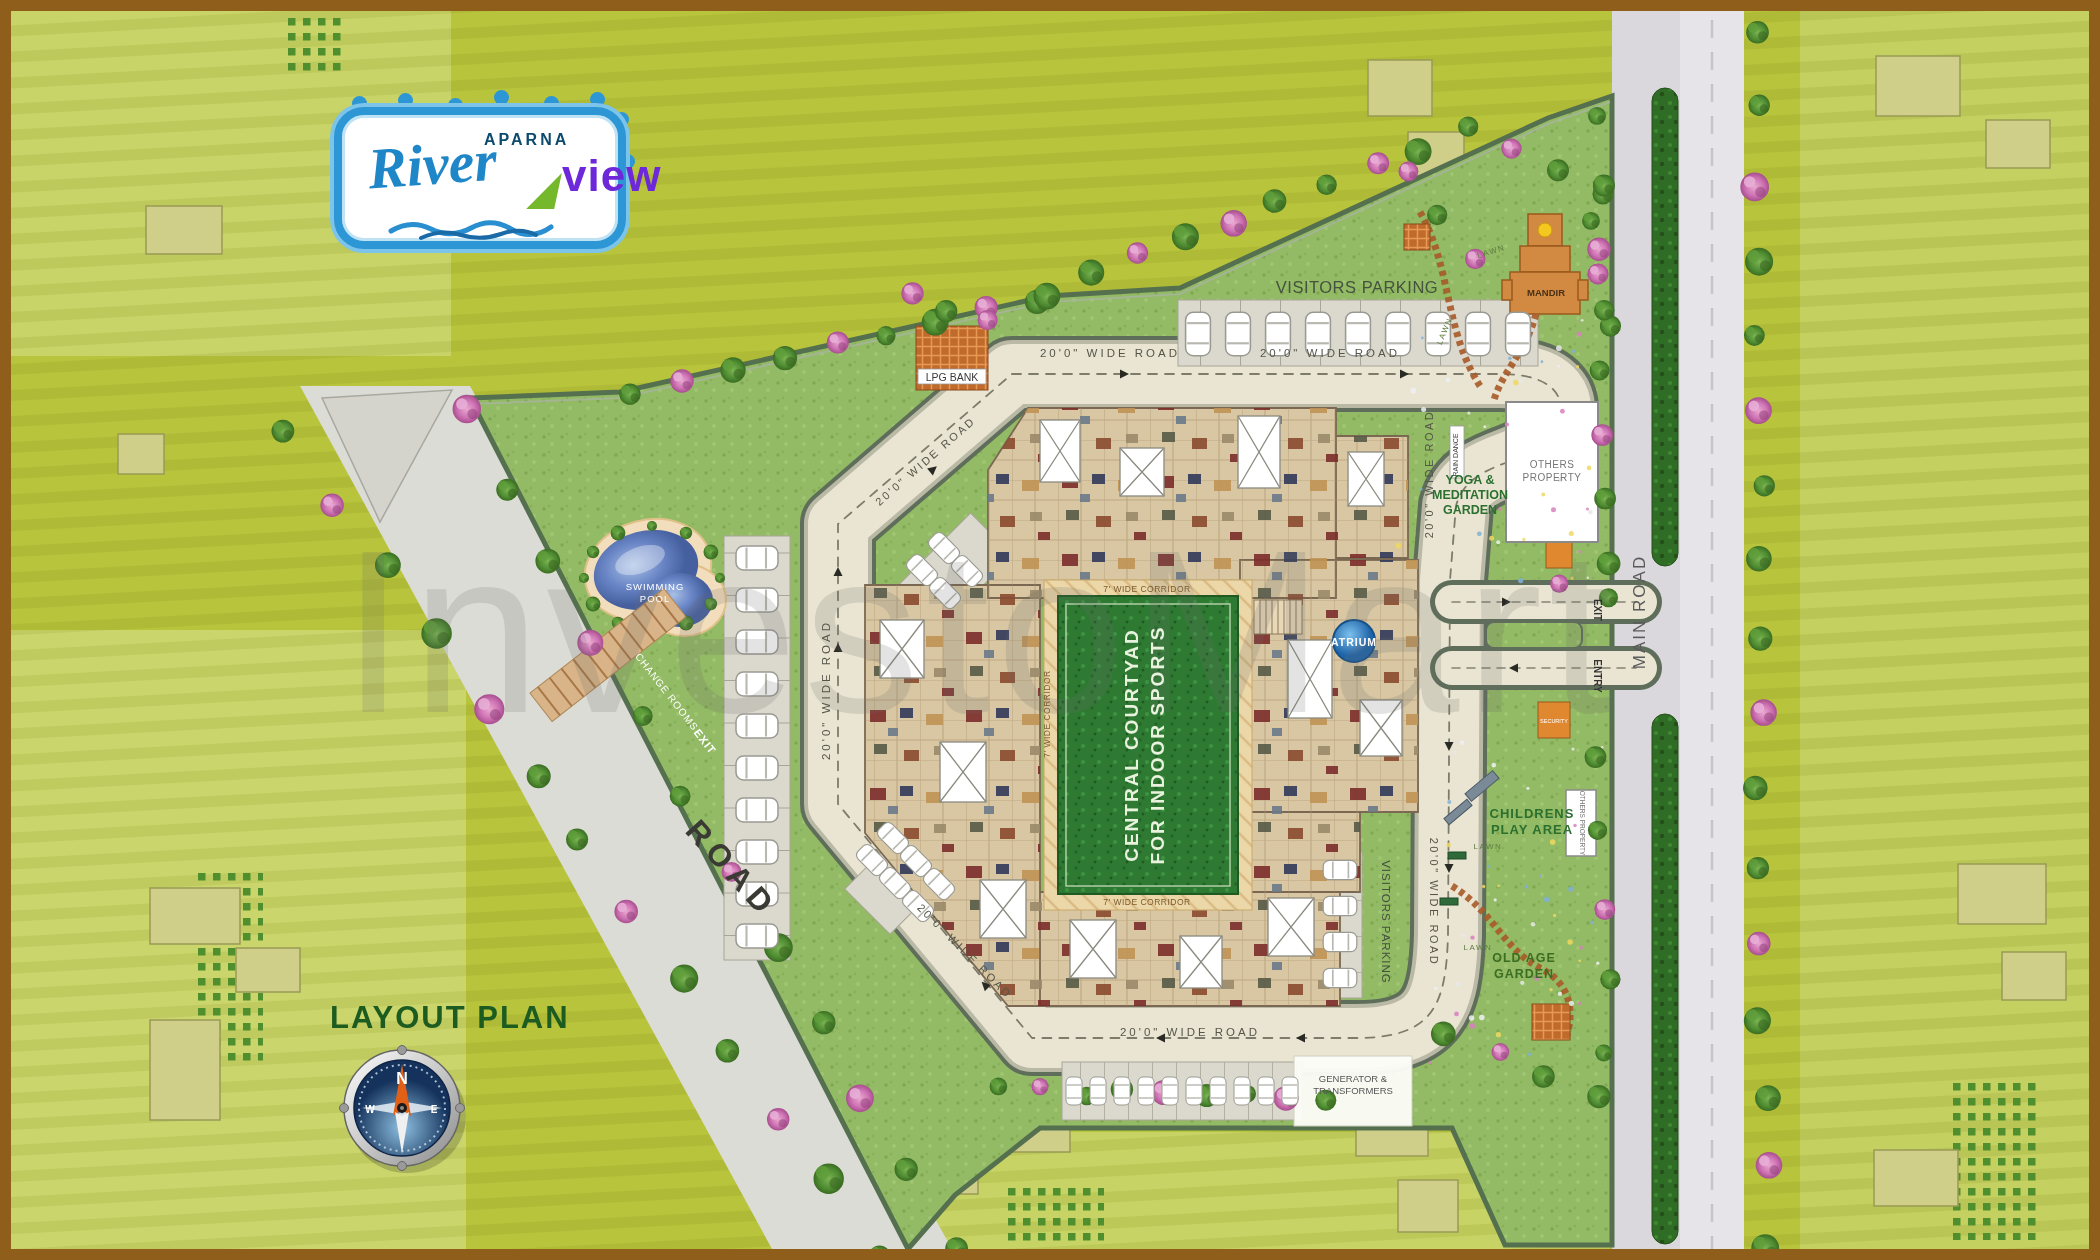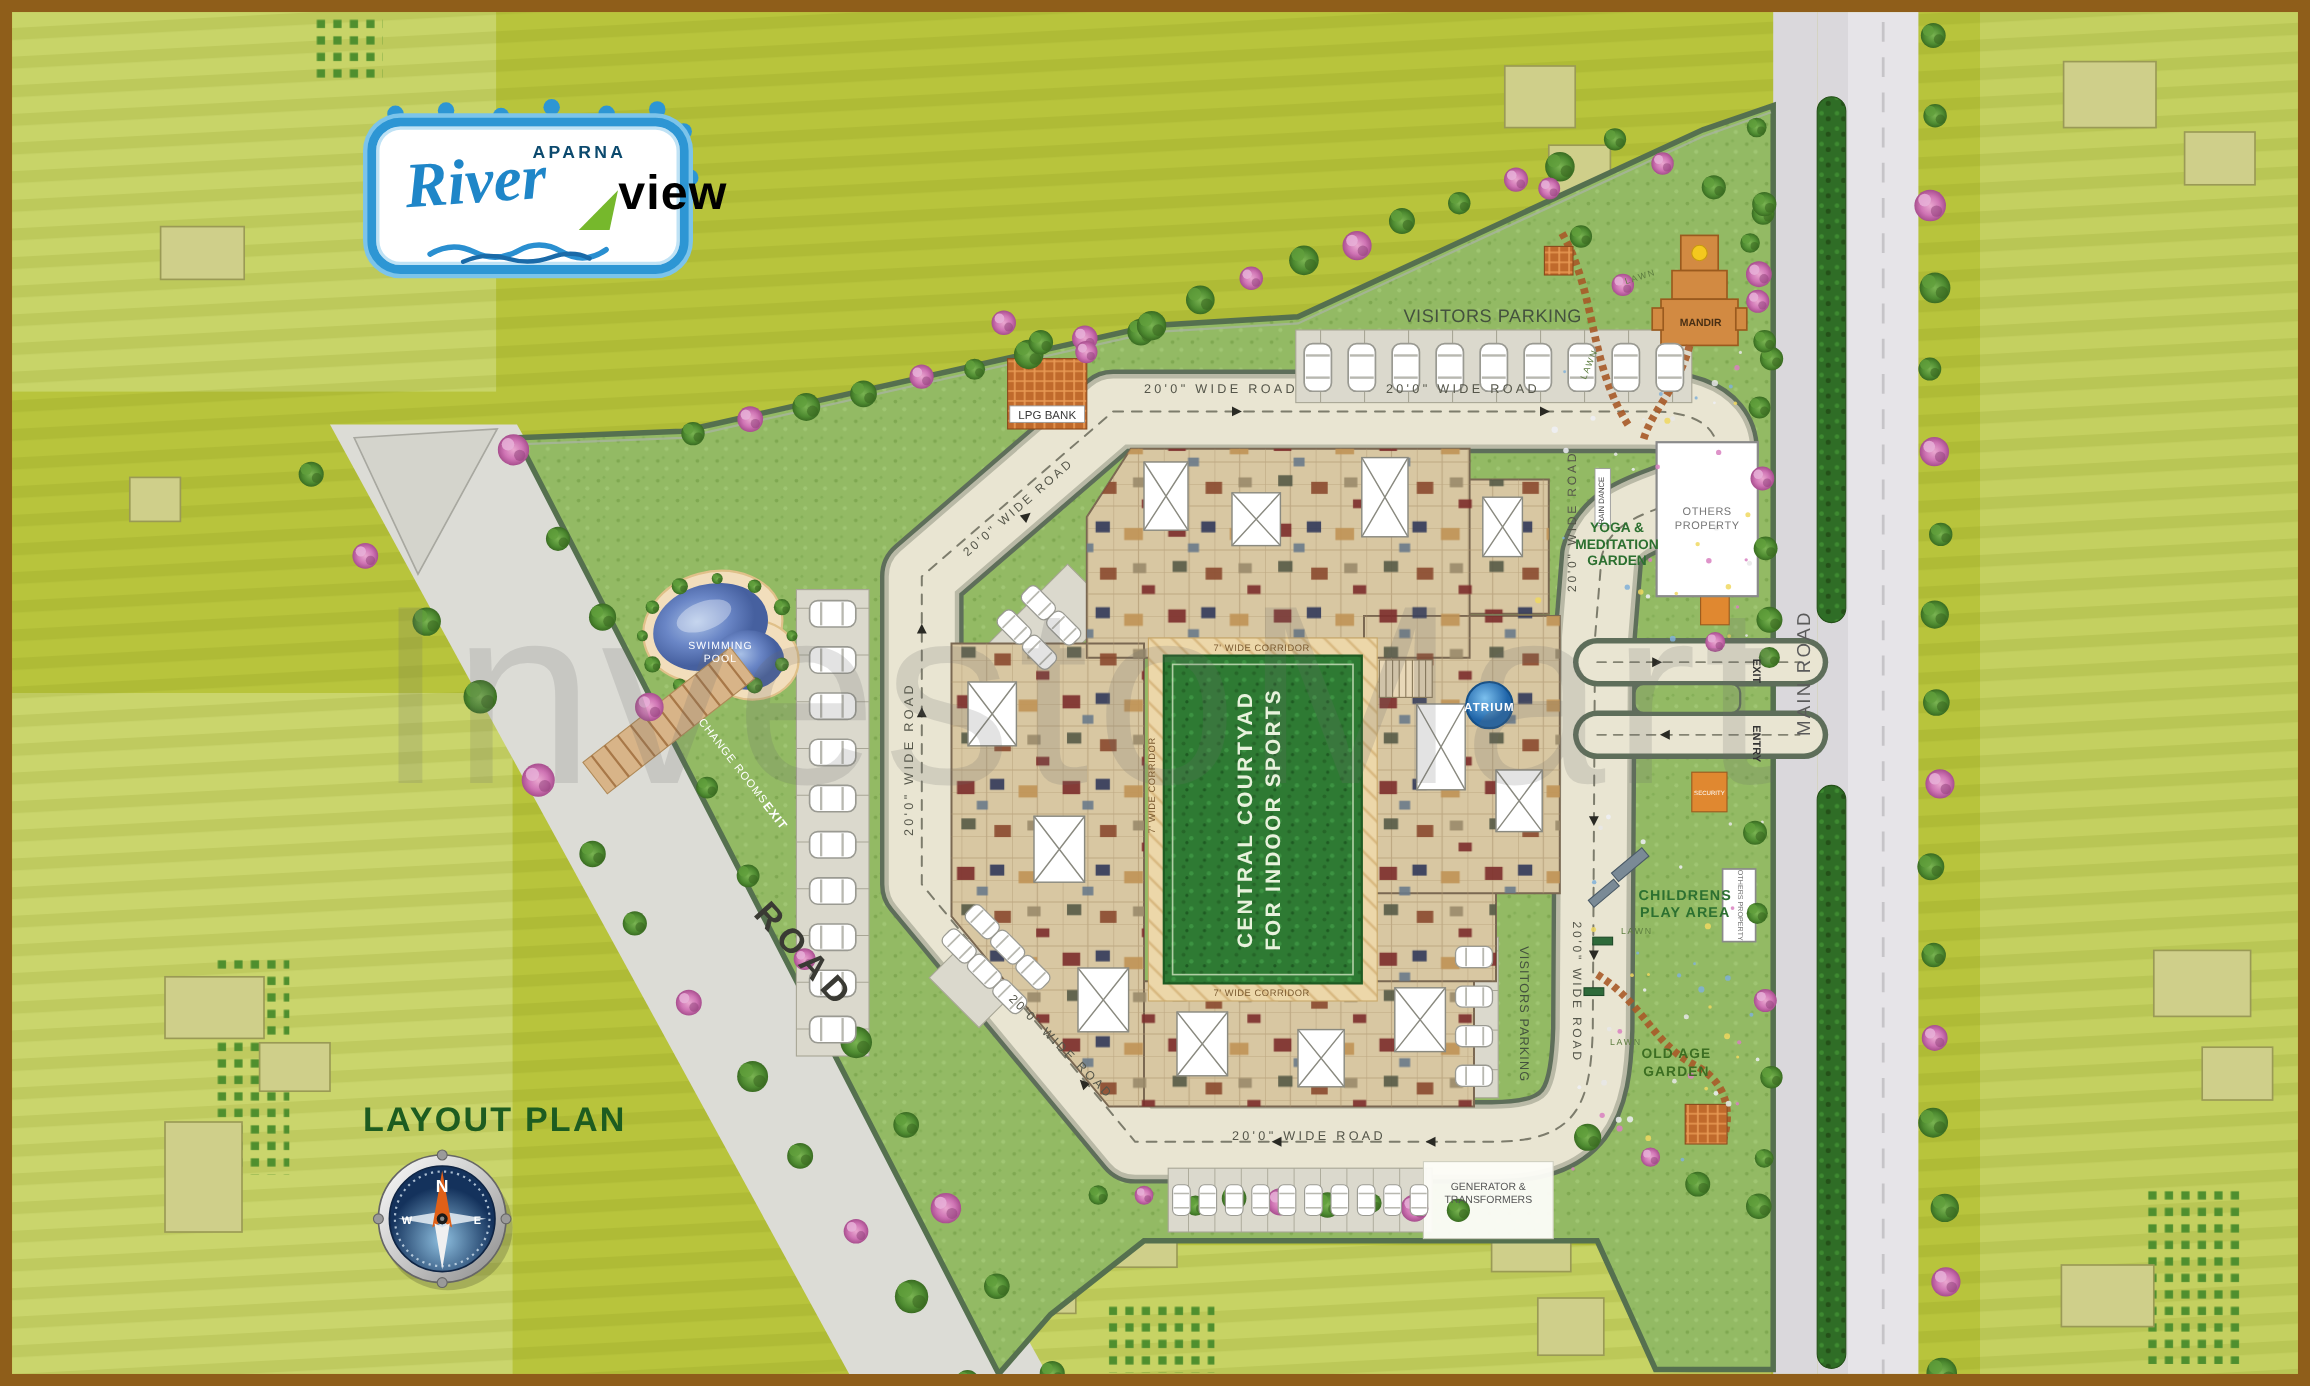"view" .logo-view { color: #000000 -> #6d28d9 }
